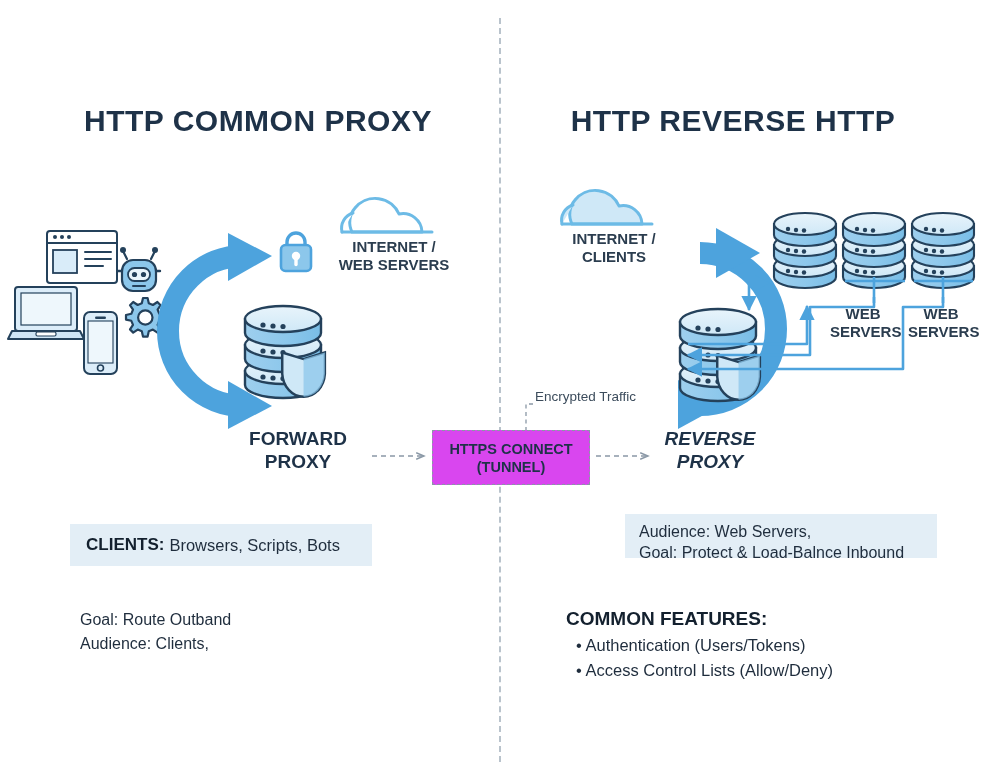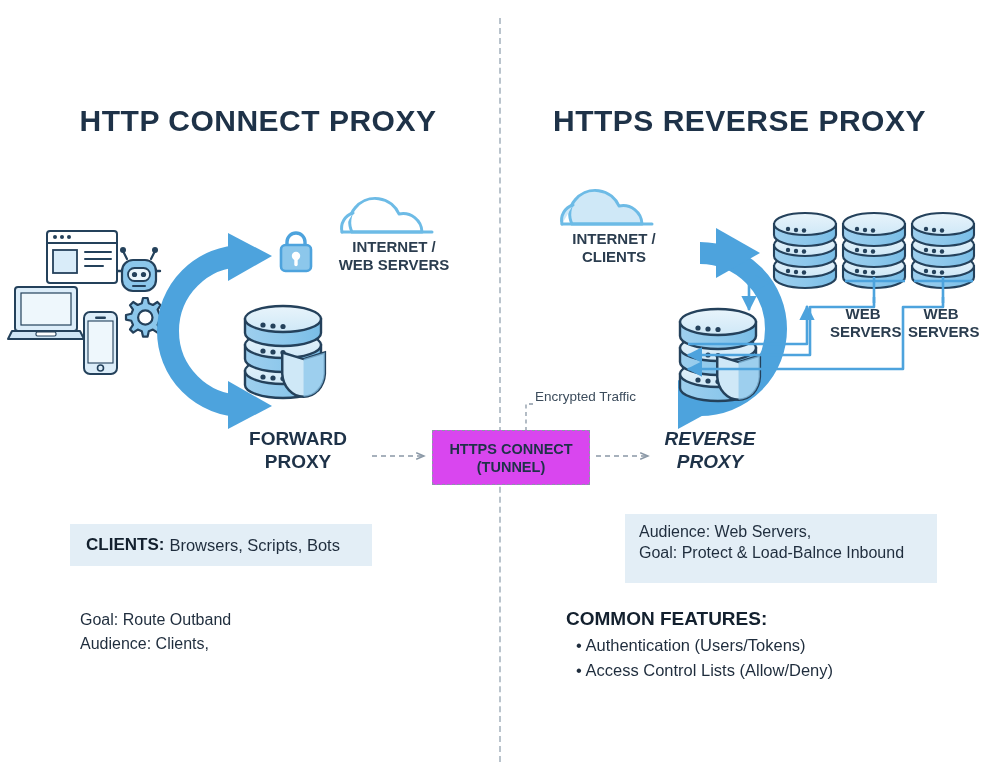"HTTP CONNECT PROXY" div.abs { text: CONNECT -> COMMON }
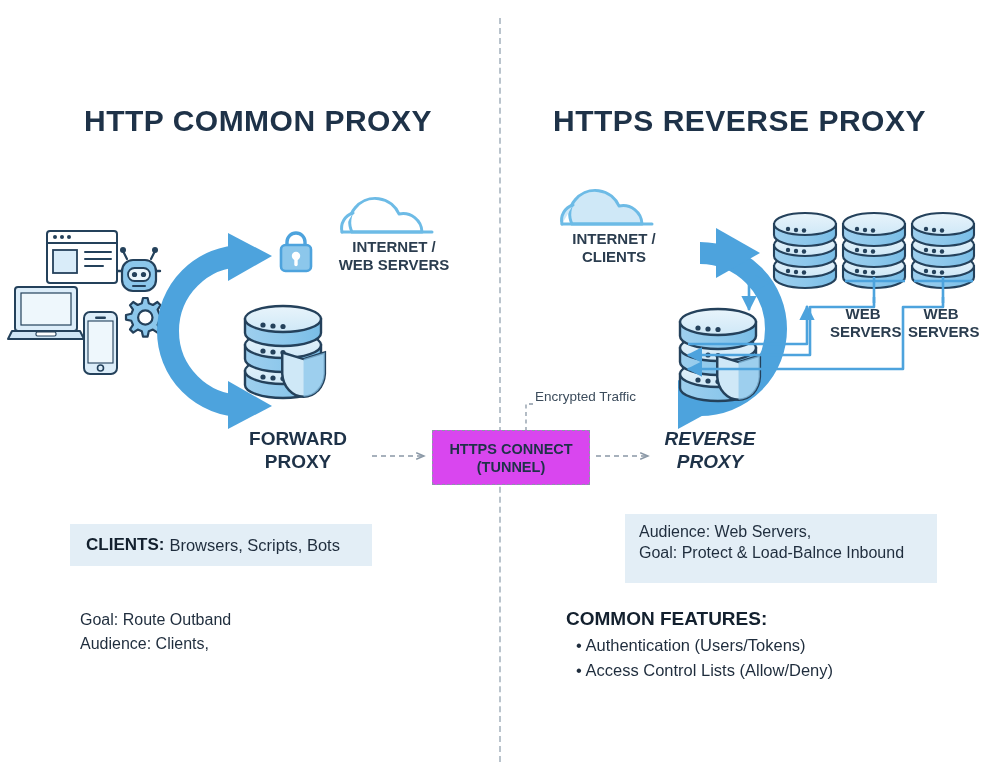"HTTPS REVERSE PROXY" div.abs { text: HTTPS REVERSE PROXY -> HTTP REVERSE HTTP }
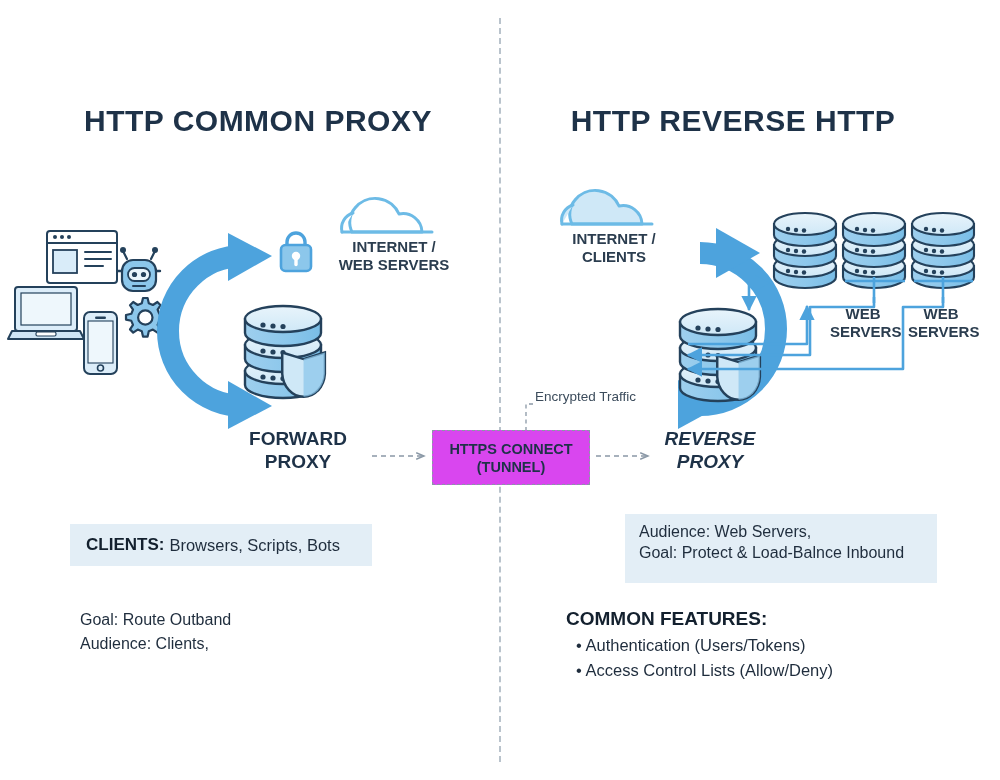"Audience: Web Servers," #audience-box { height: 69px -> 44px }
